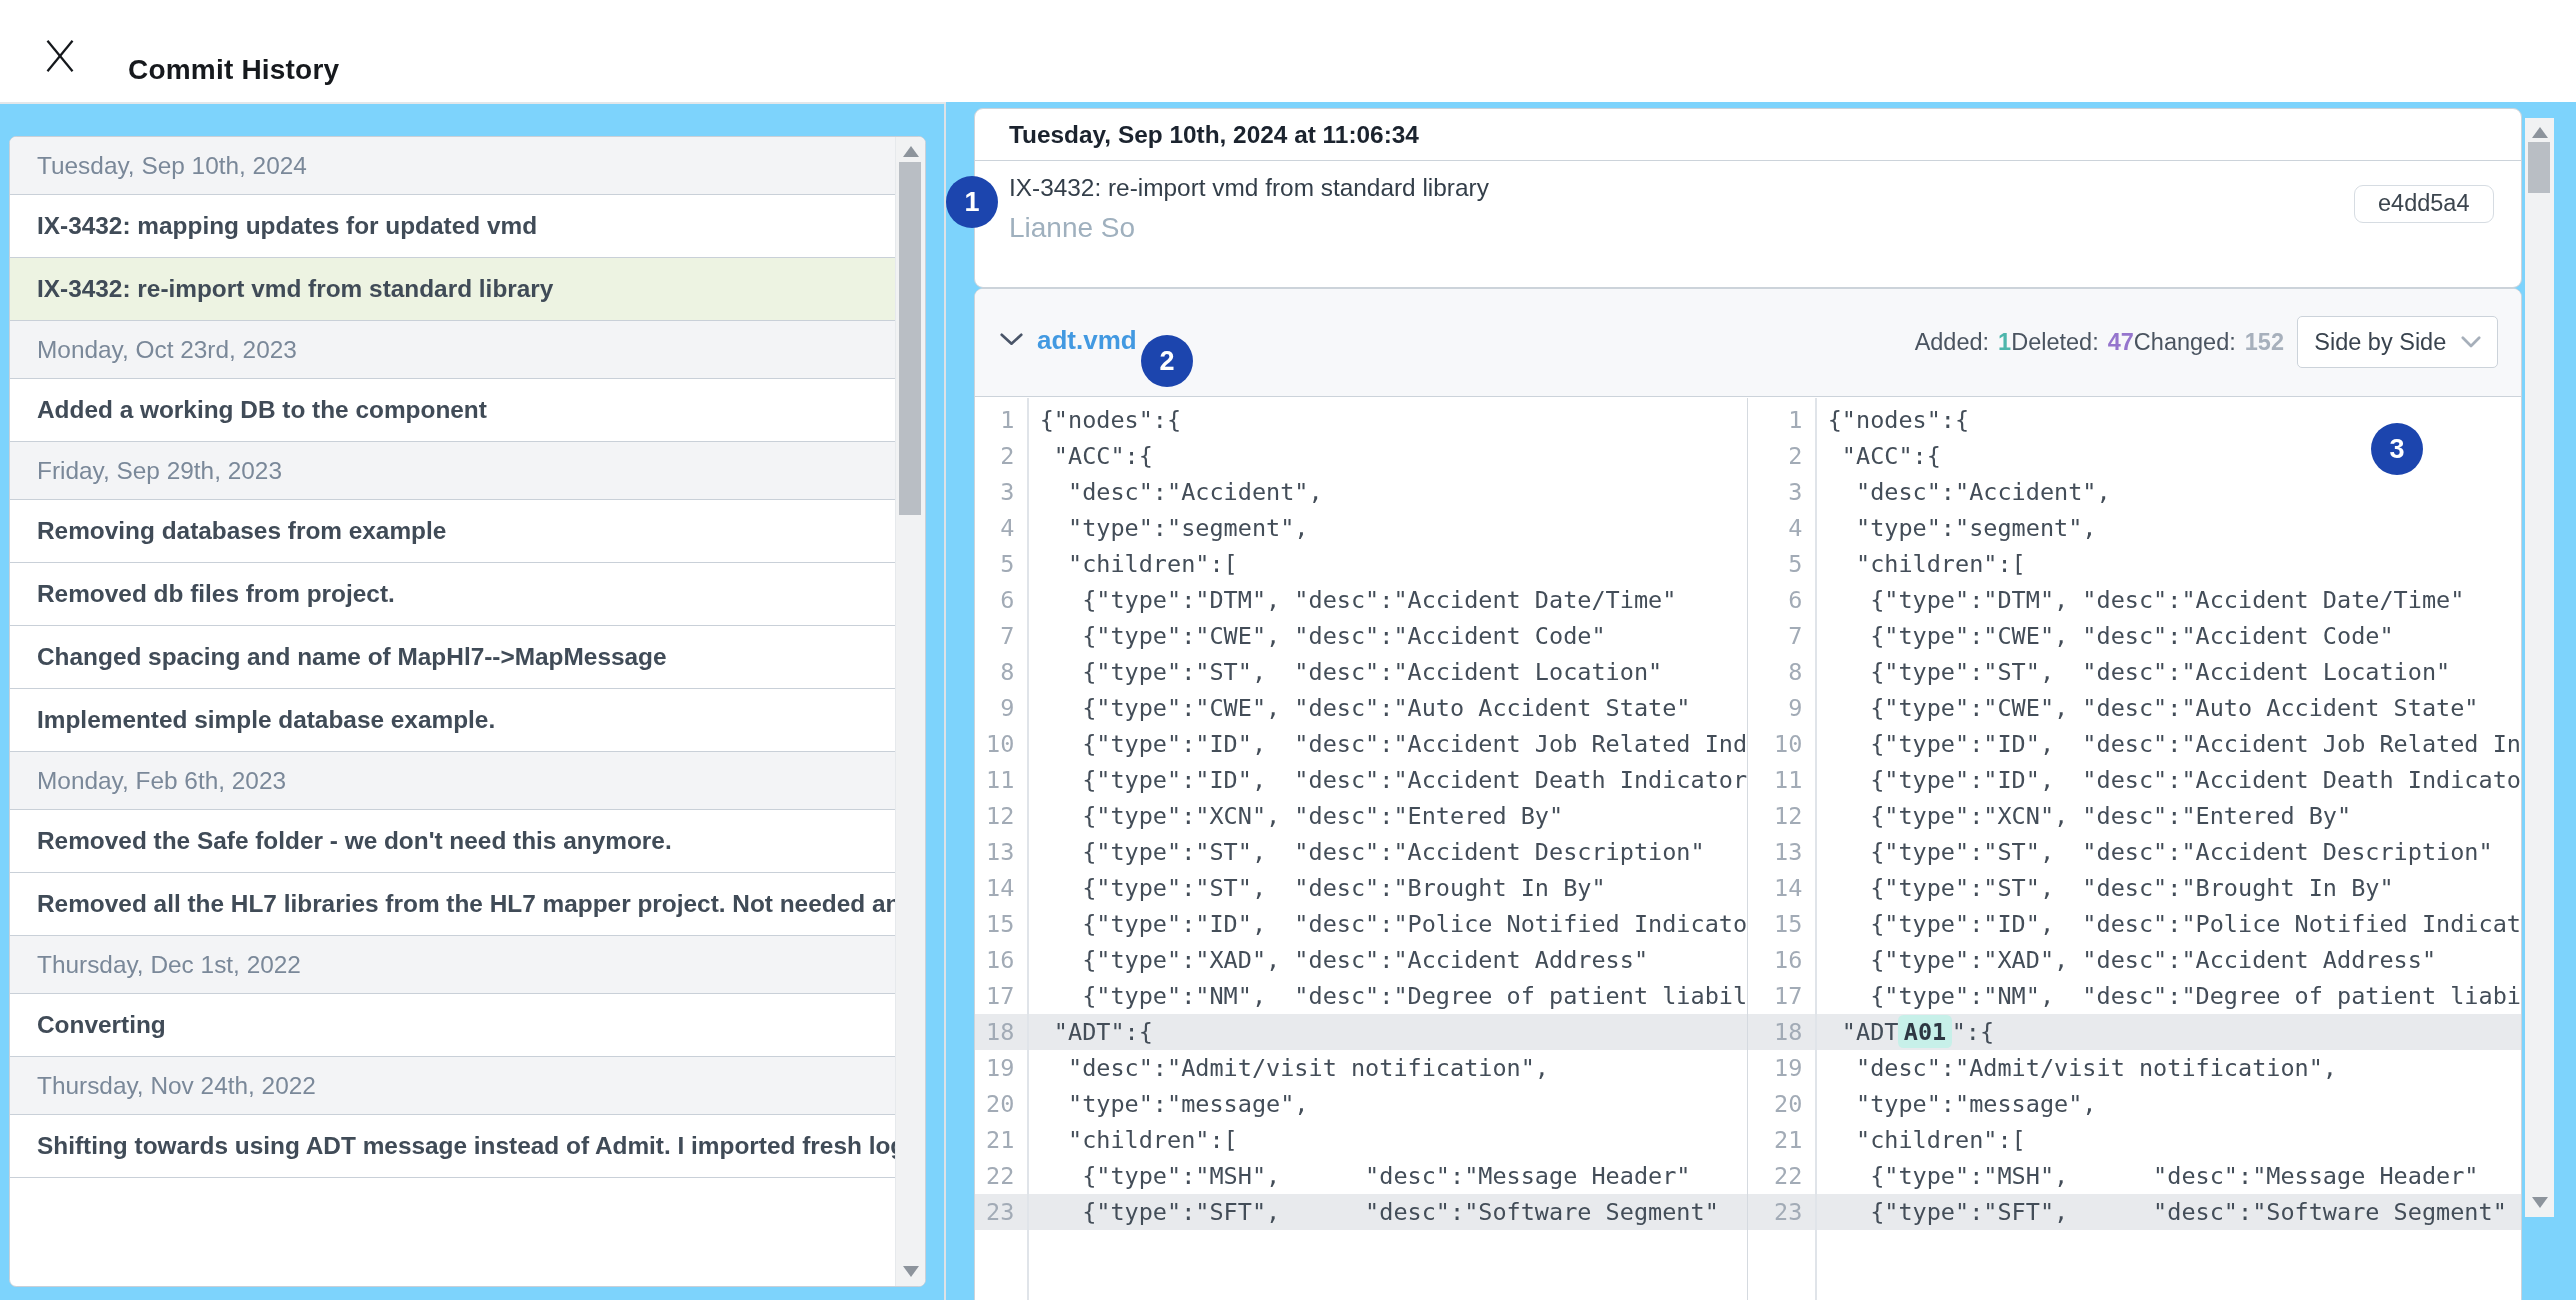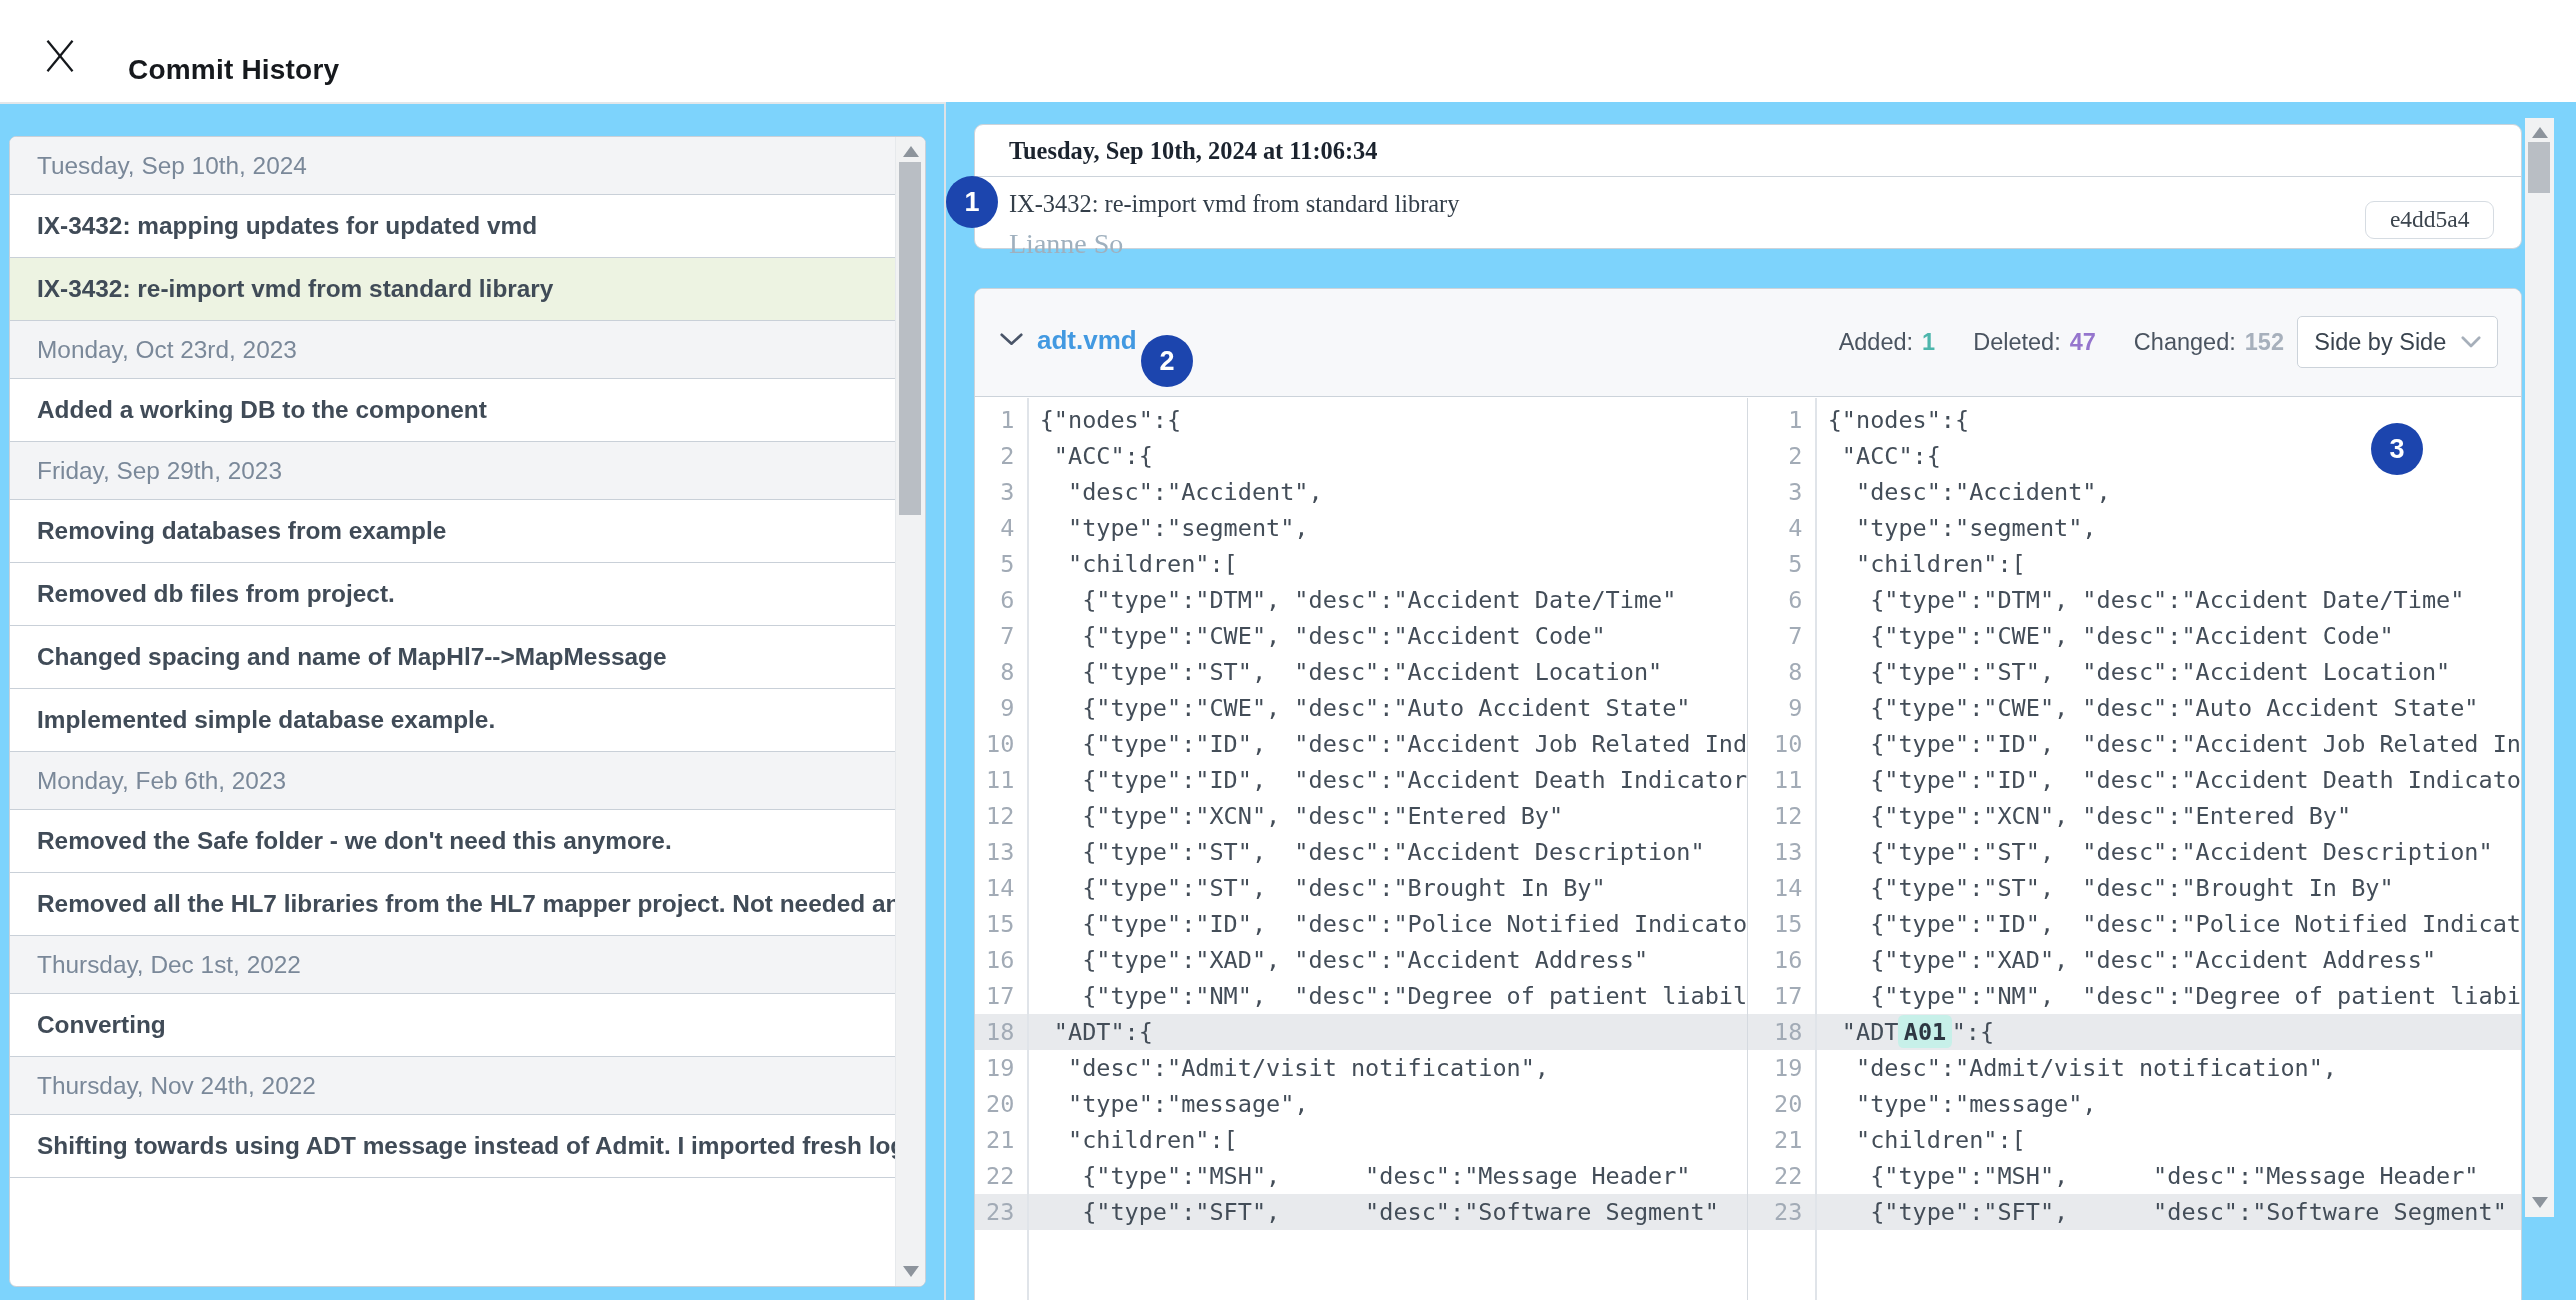"Tuesday, Sep 10th, 2024 at" .detail-card { font-family: Liberation Serif, serif -> none; height: 125px -> 180px; top: 124px -> 108px }
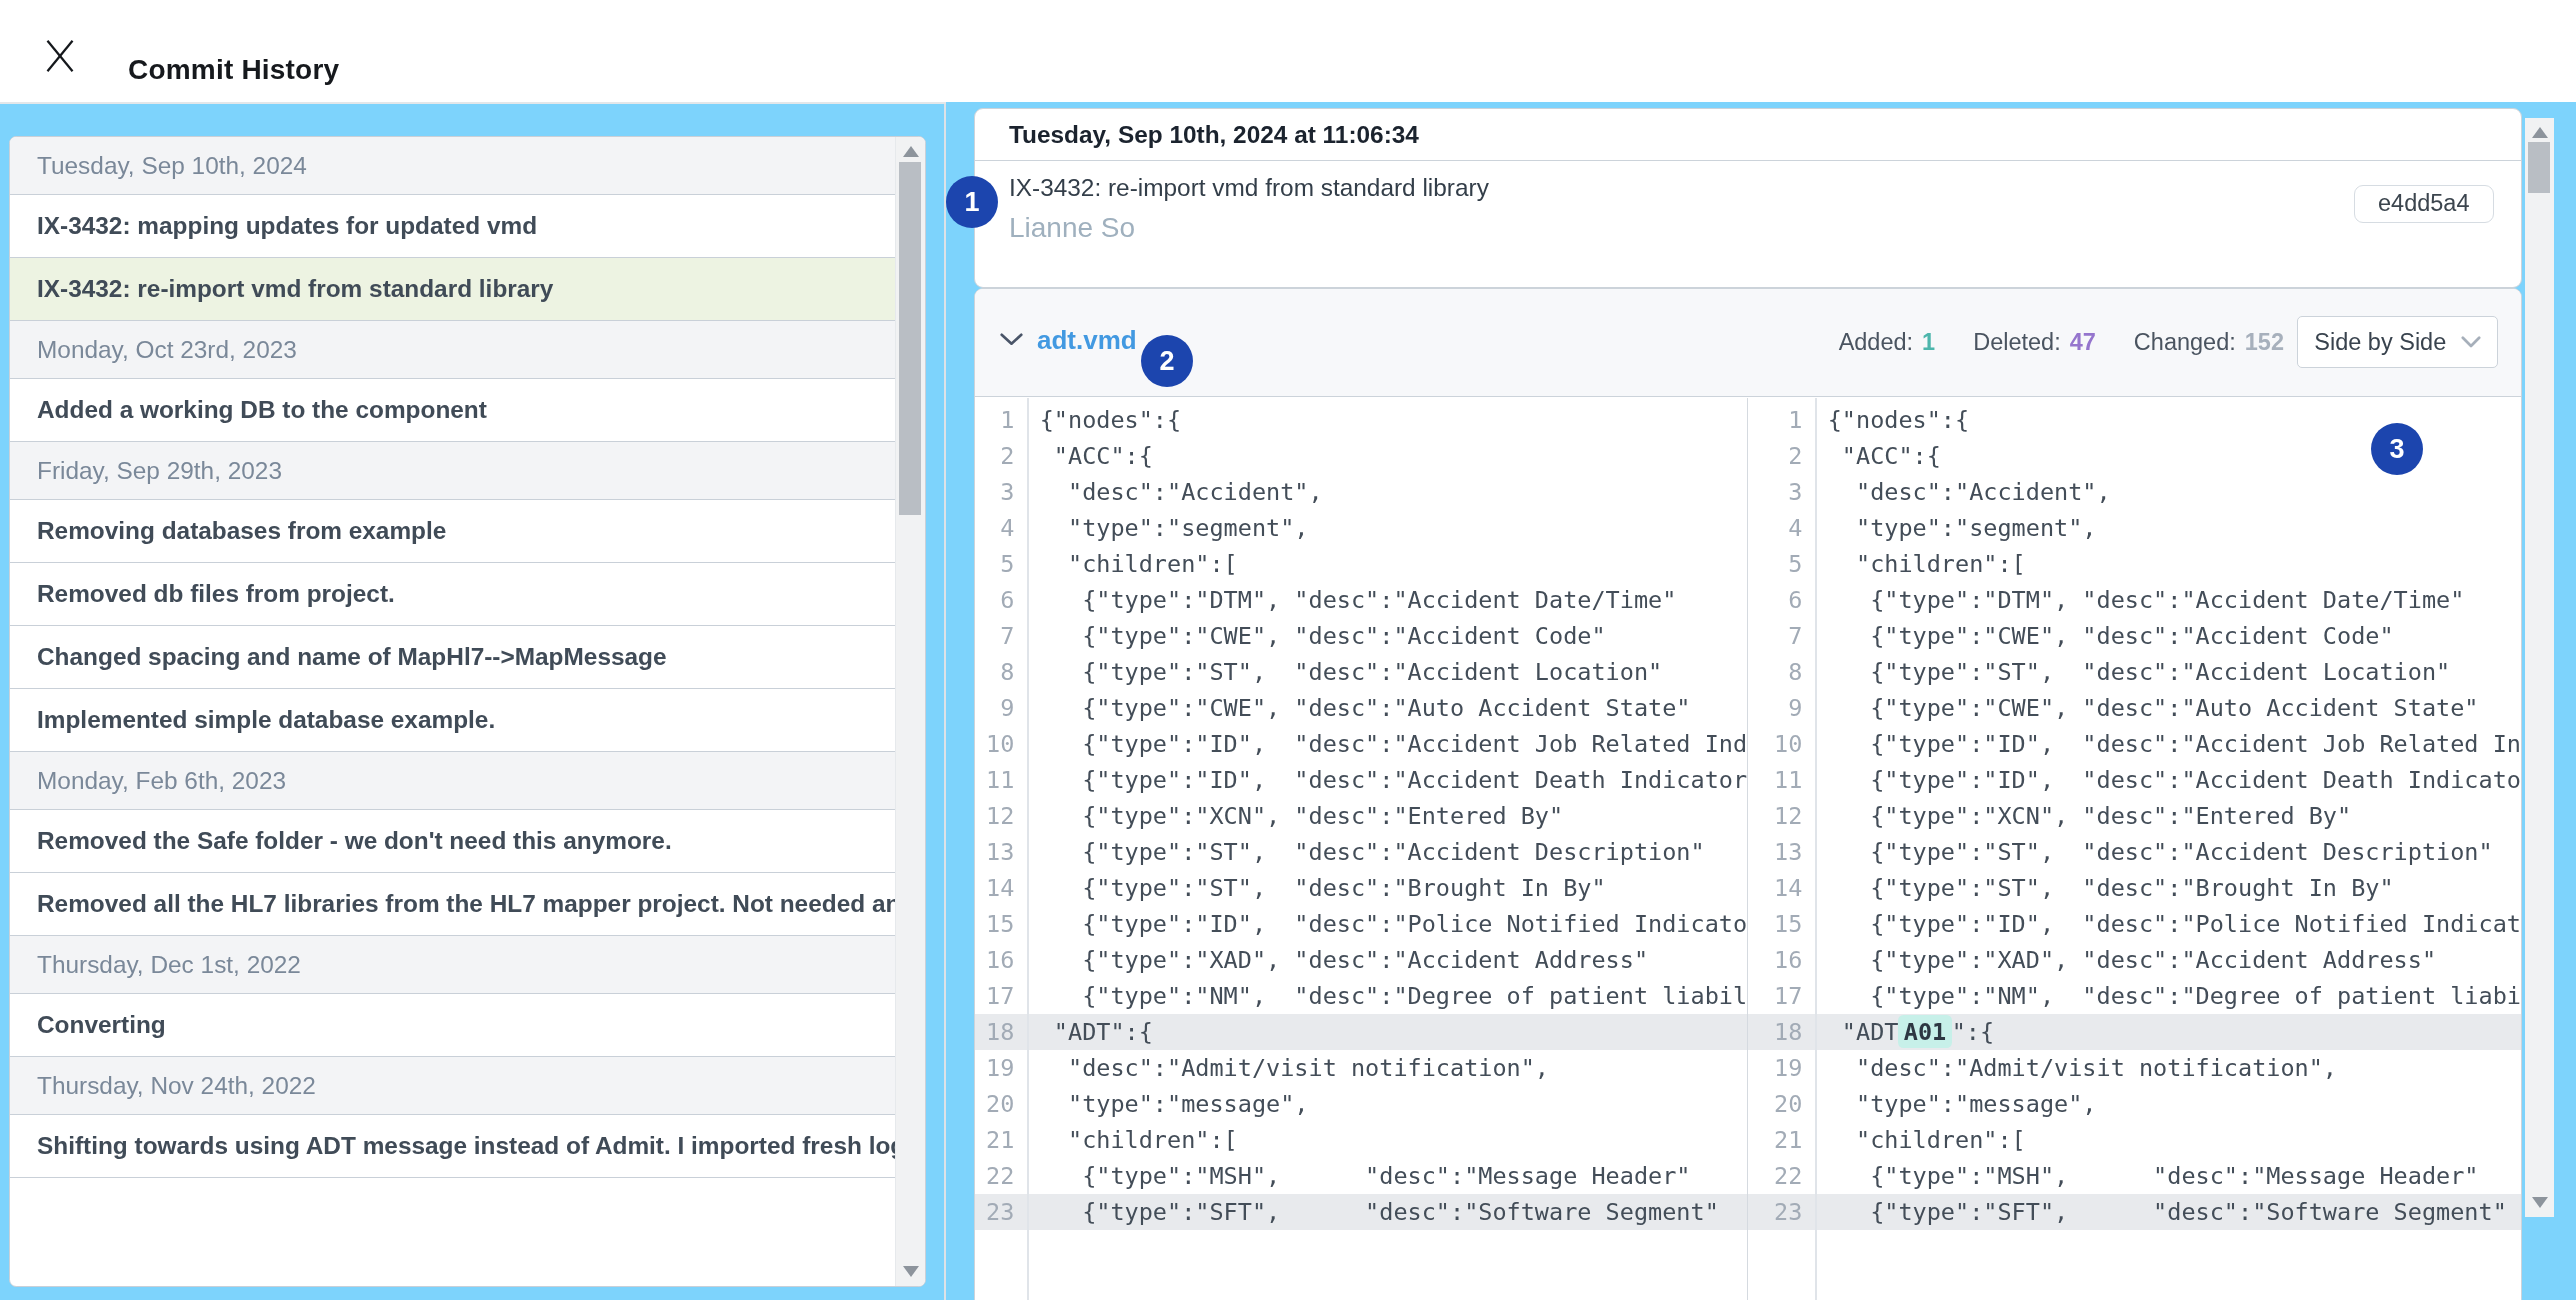"Added:" .diff-stats { gap: 38px -> none }
